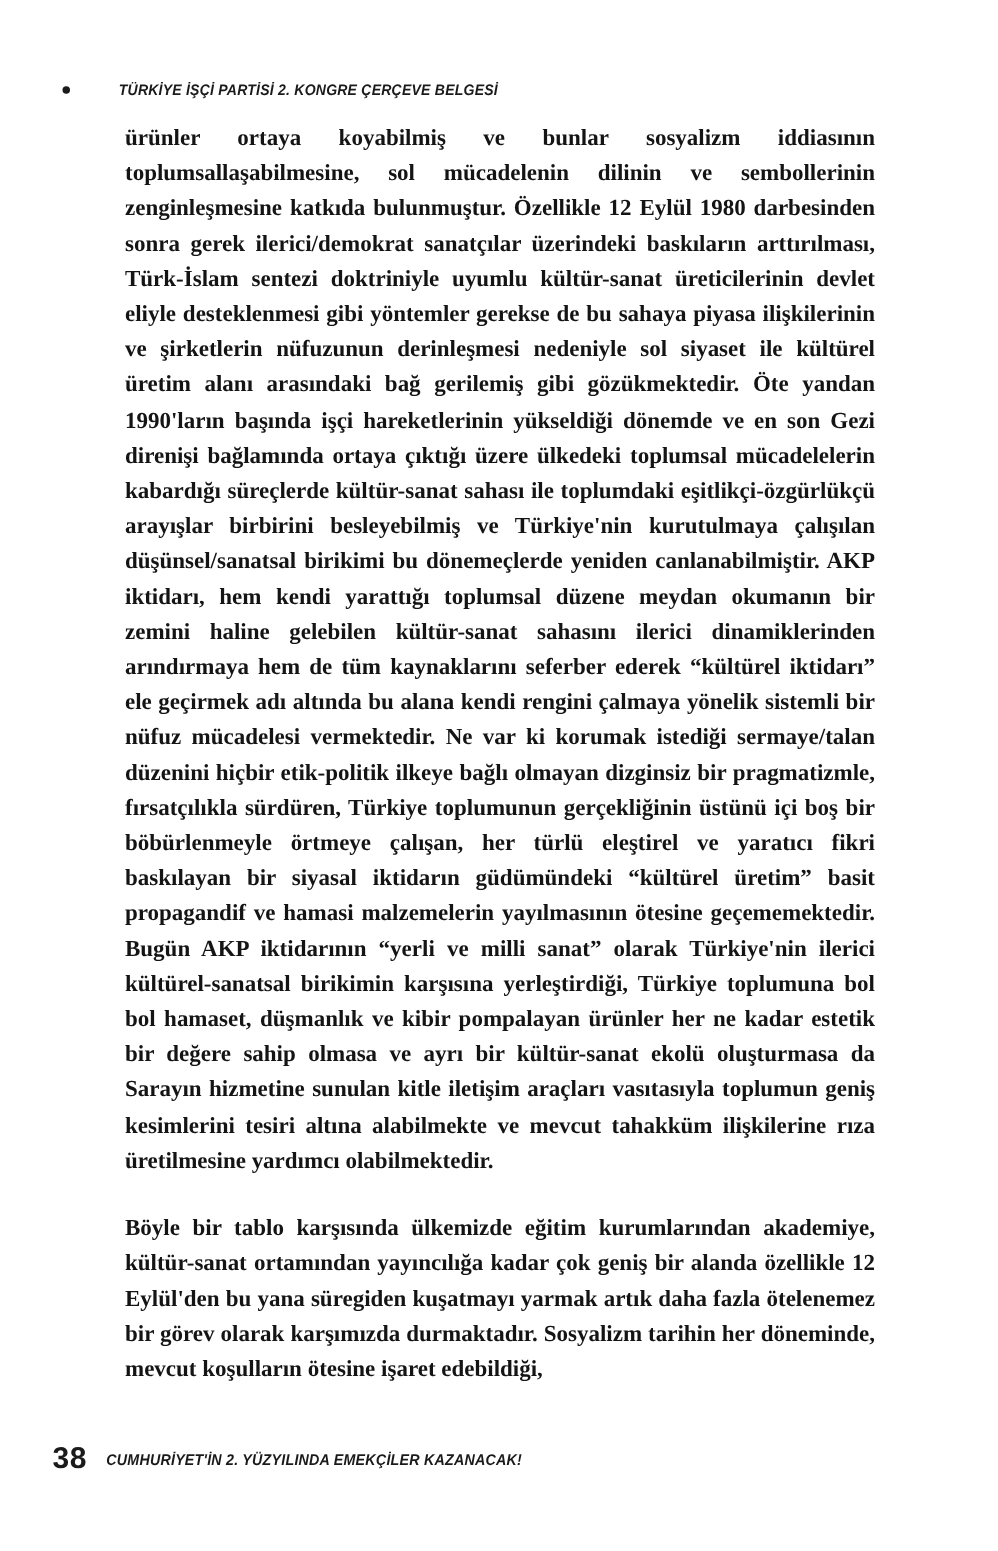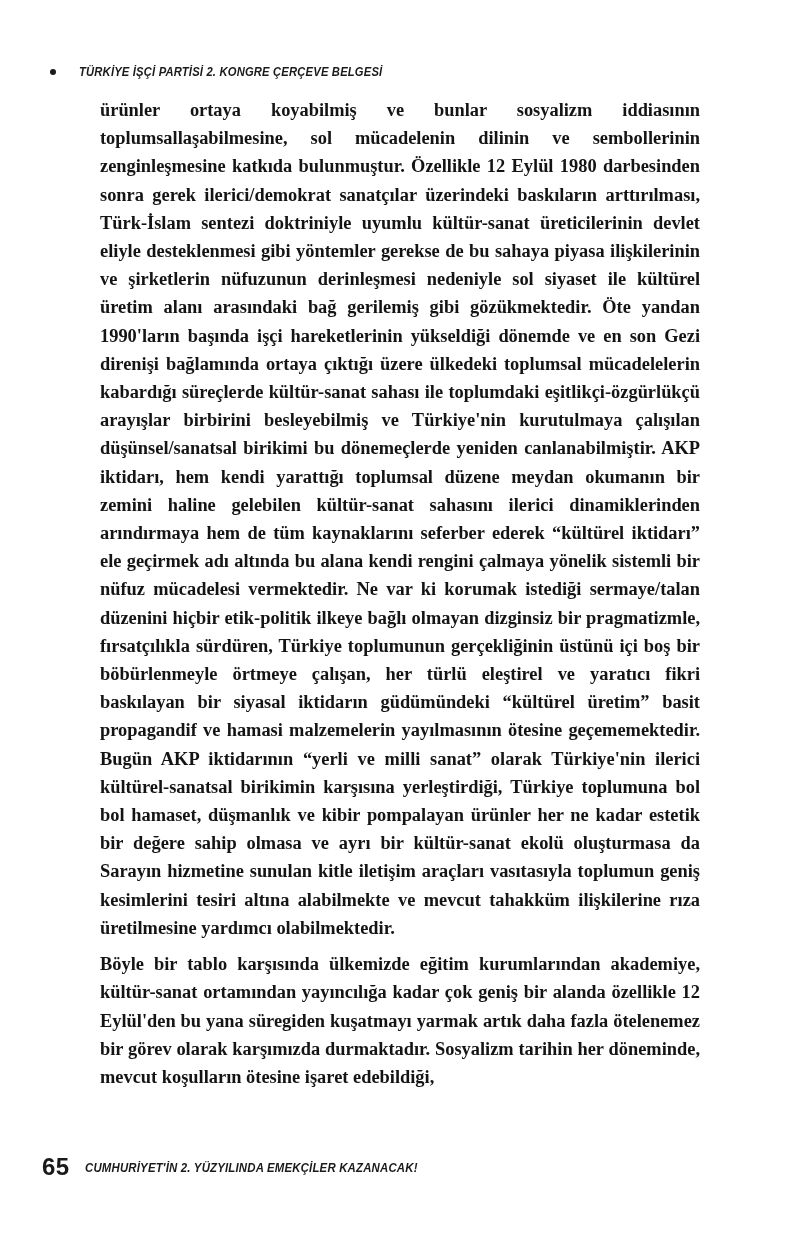"TÜRKİYE İŞÇİ PARTİSİ 2. KONGRE" .running-header { gap: none -> 16px }
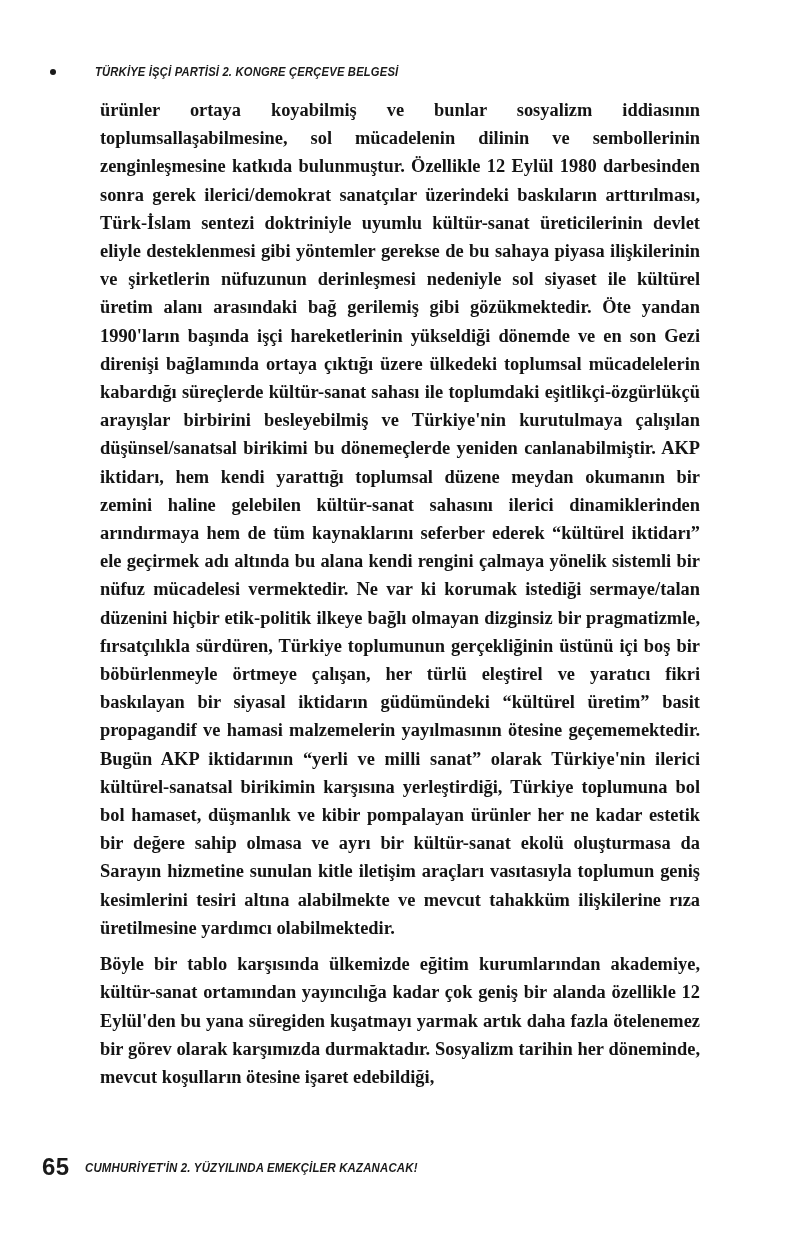"Böyle bir tablo karşısında ülkemizde" .content p + p { margin-top: 8px -> 26px }
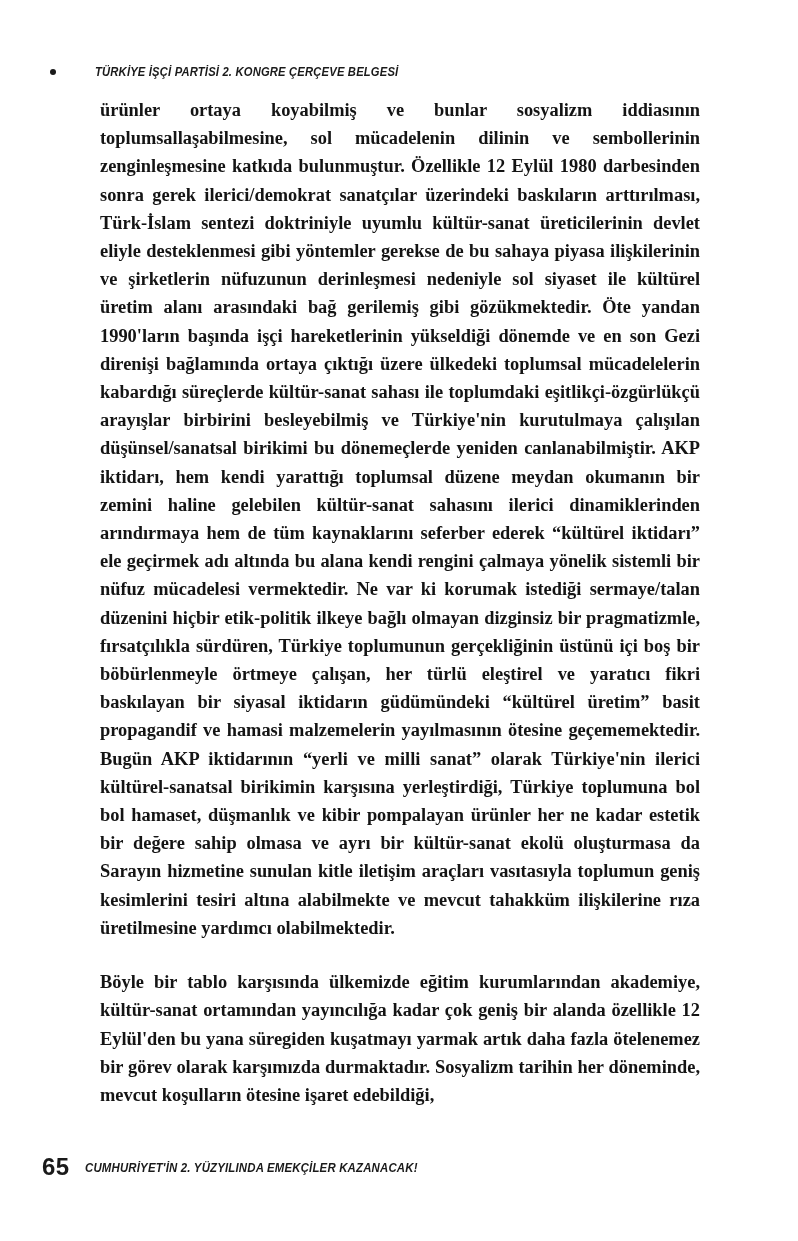"65" span.folio { text: 65 -> 38 }
